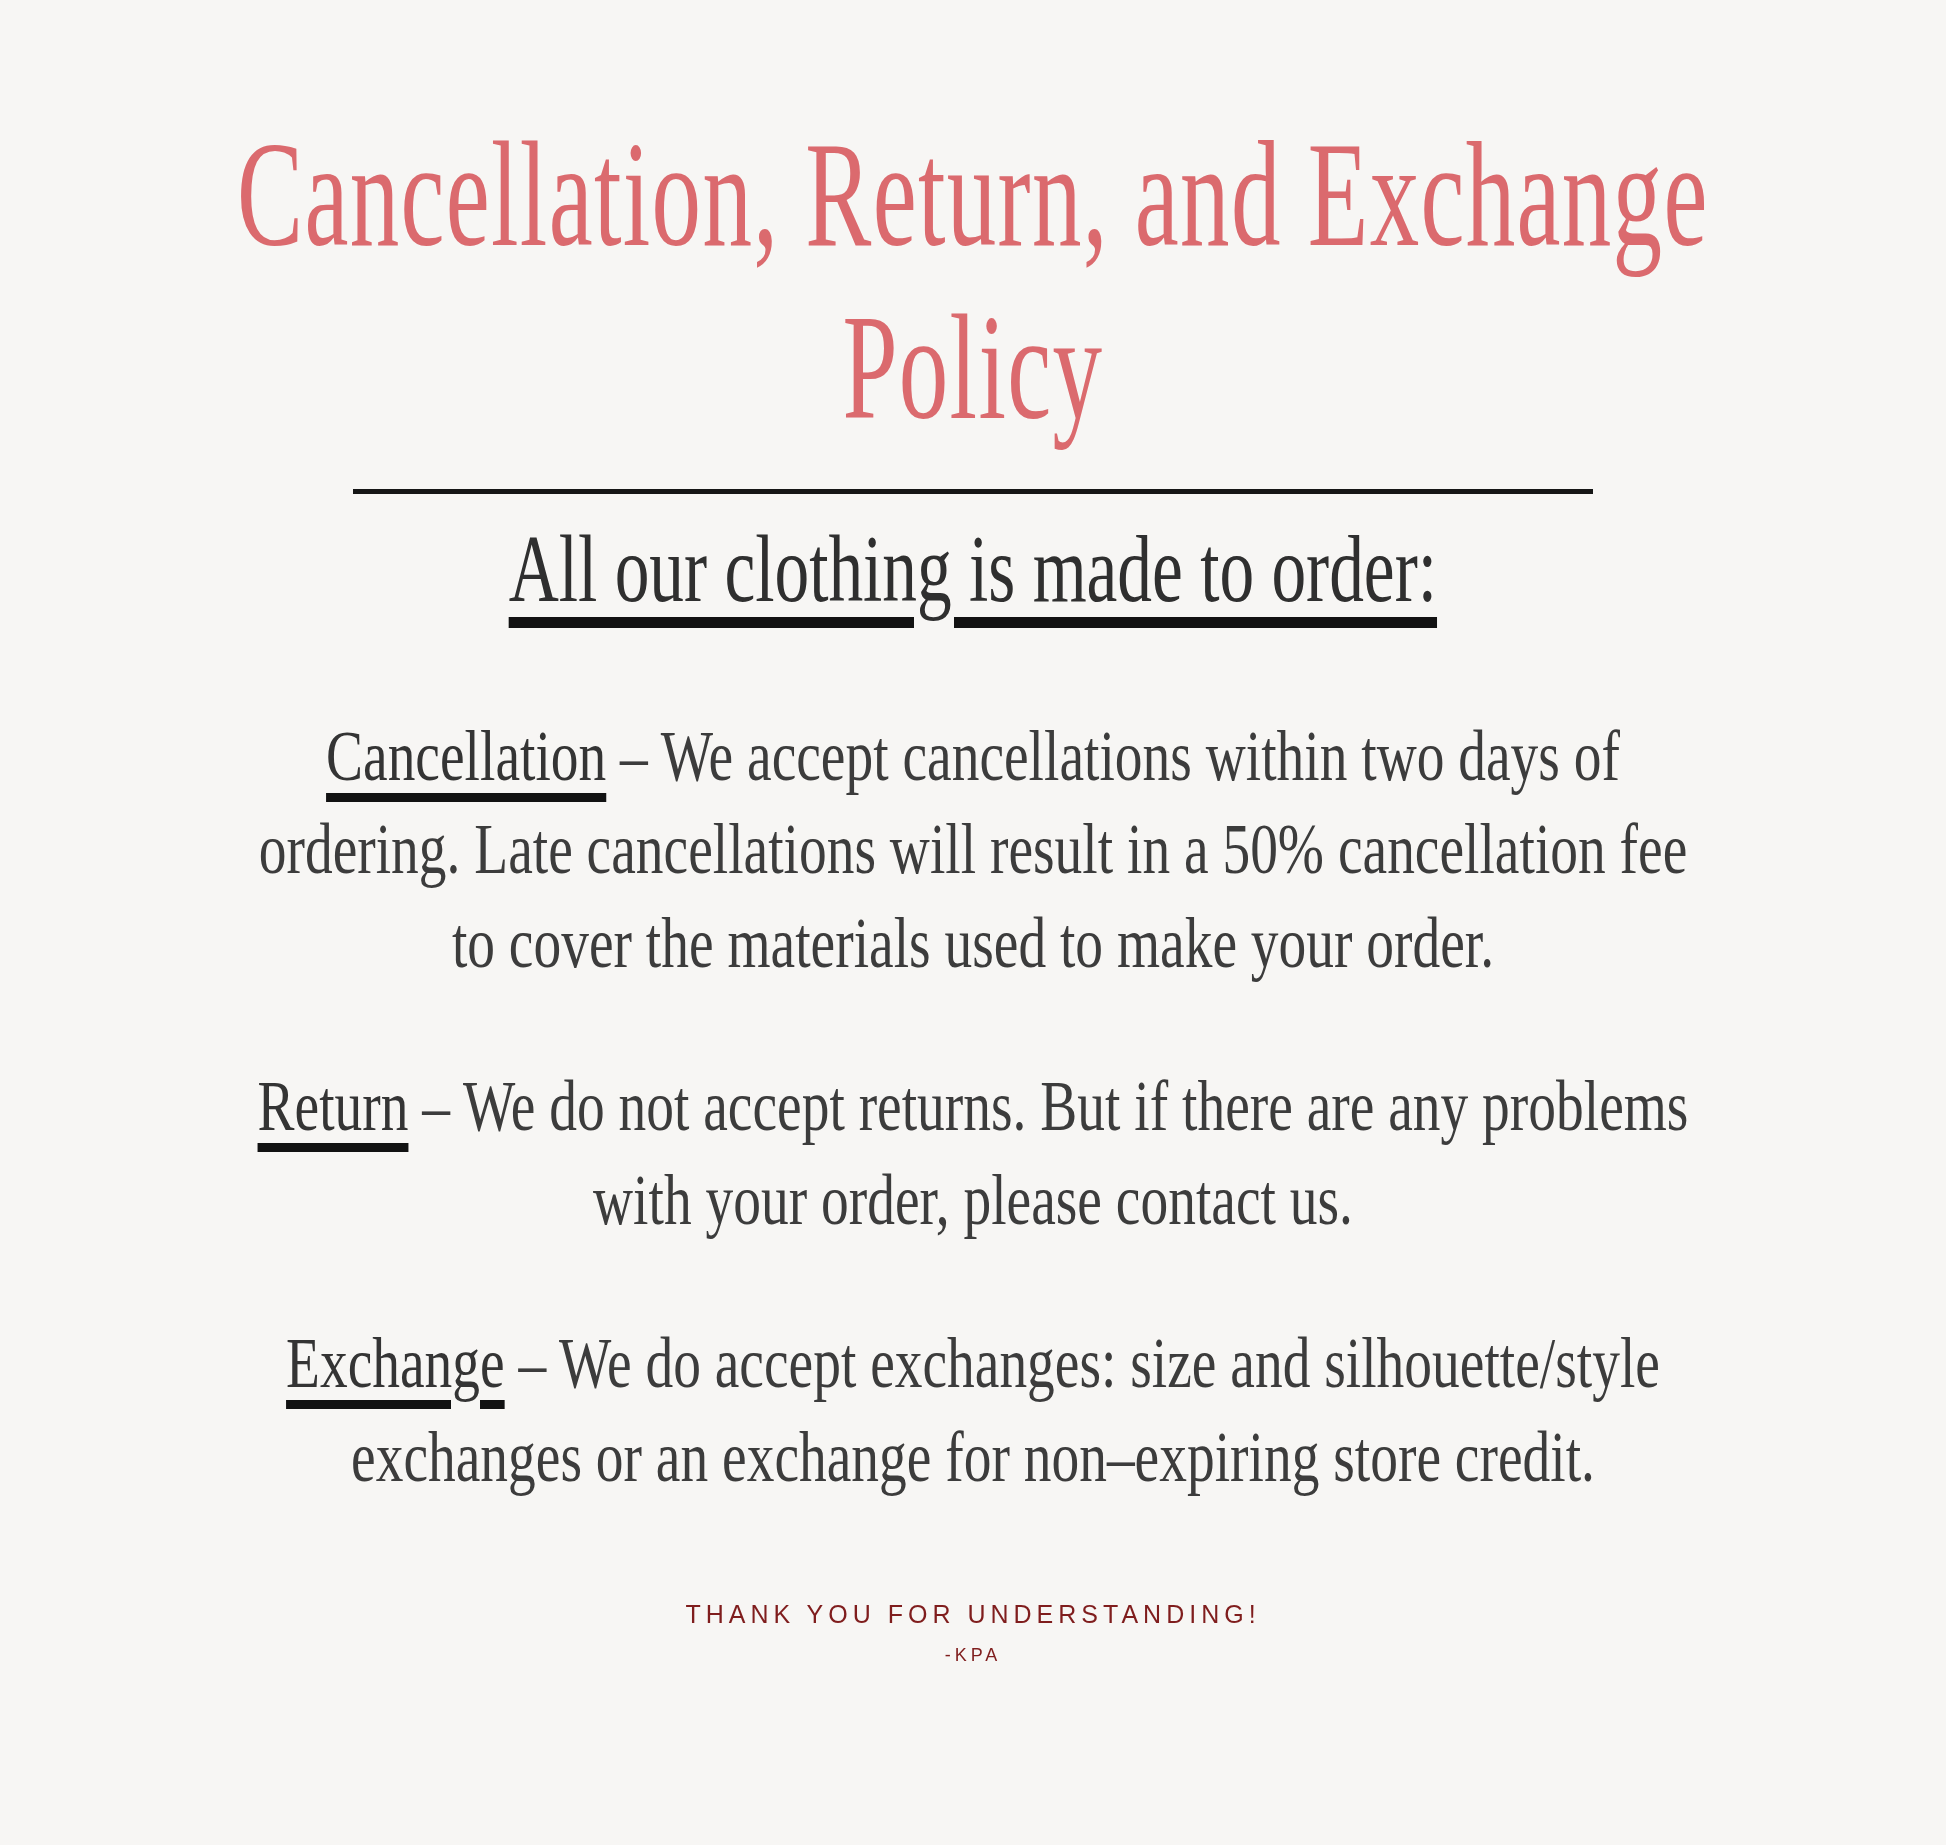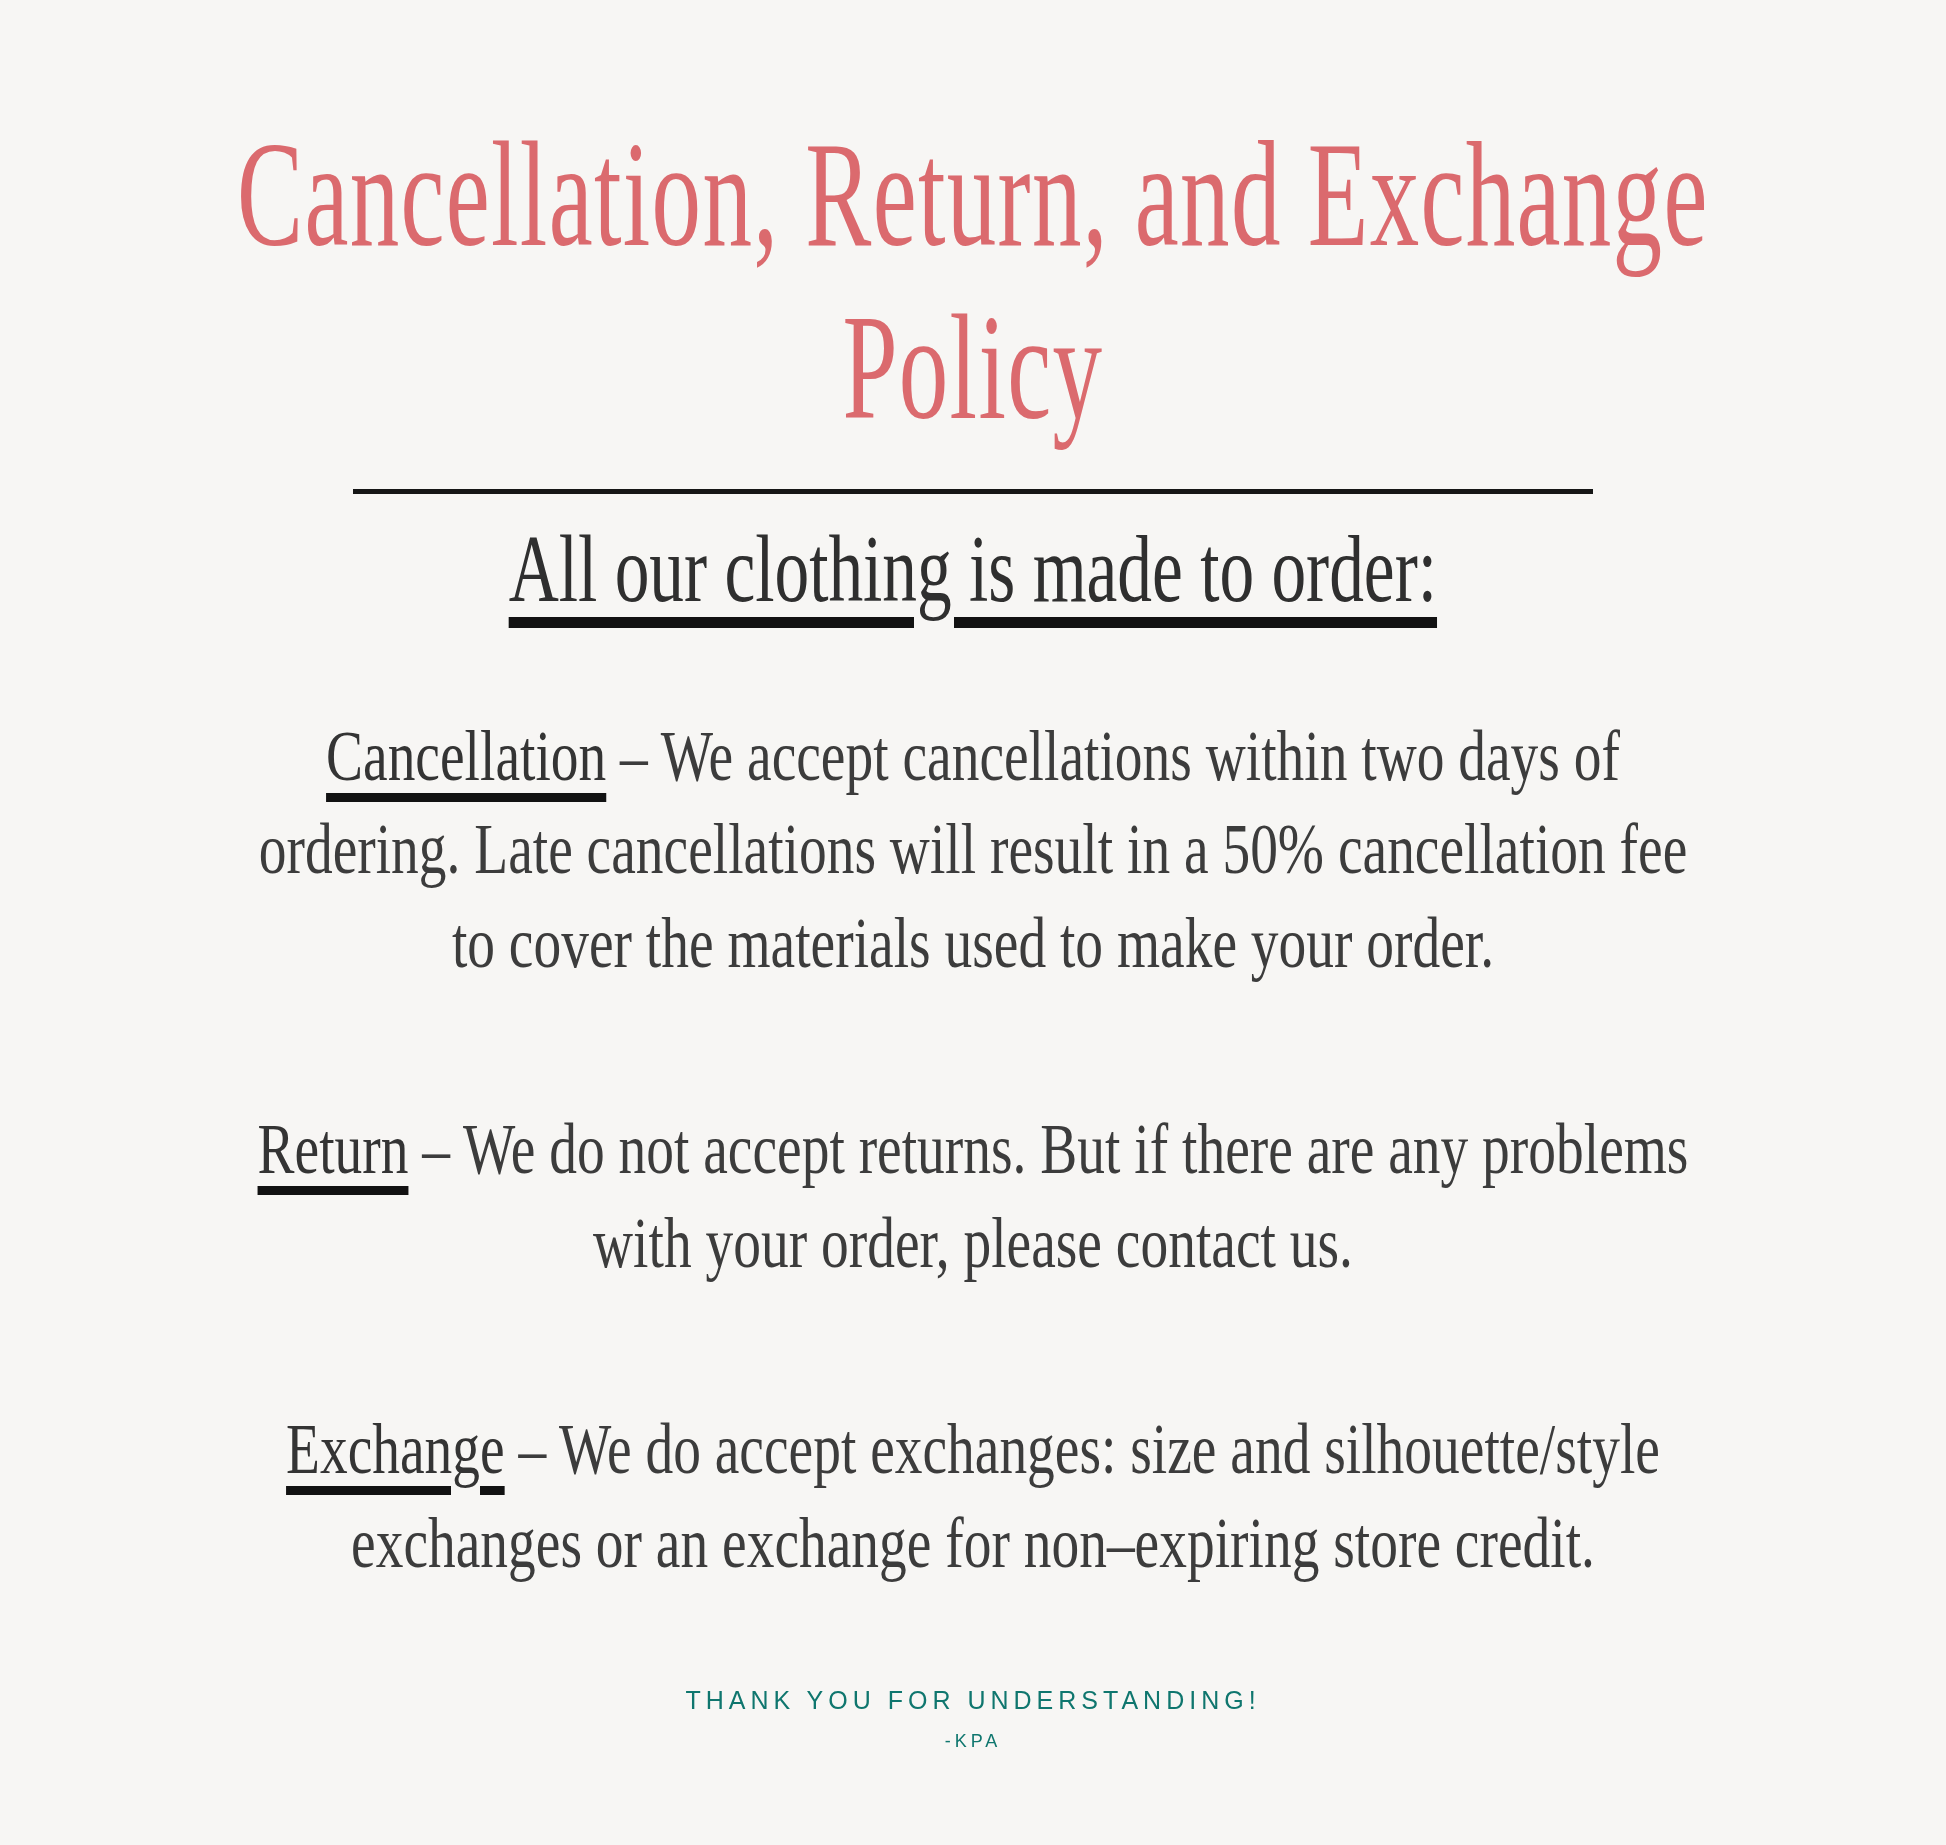"Cancellation – We accept cancellations" .sections { gap: 43px -> none }
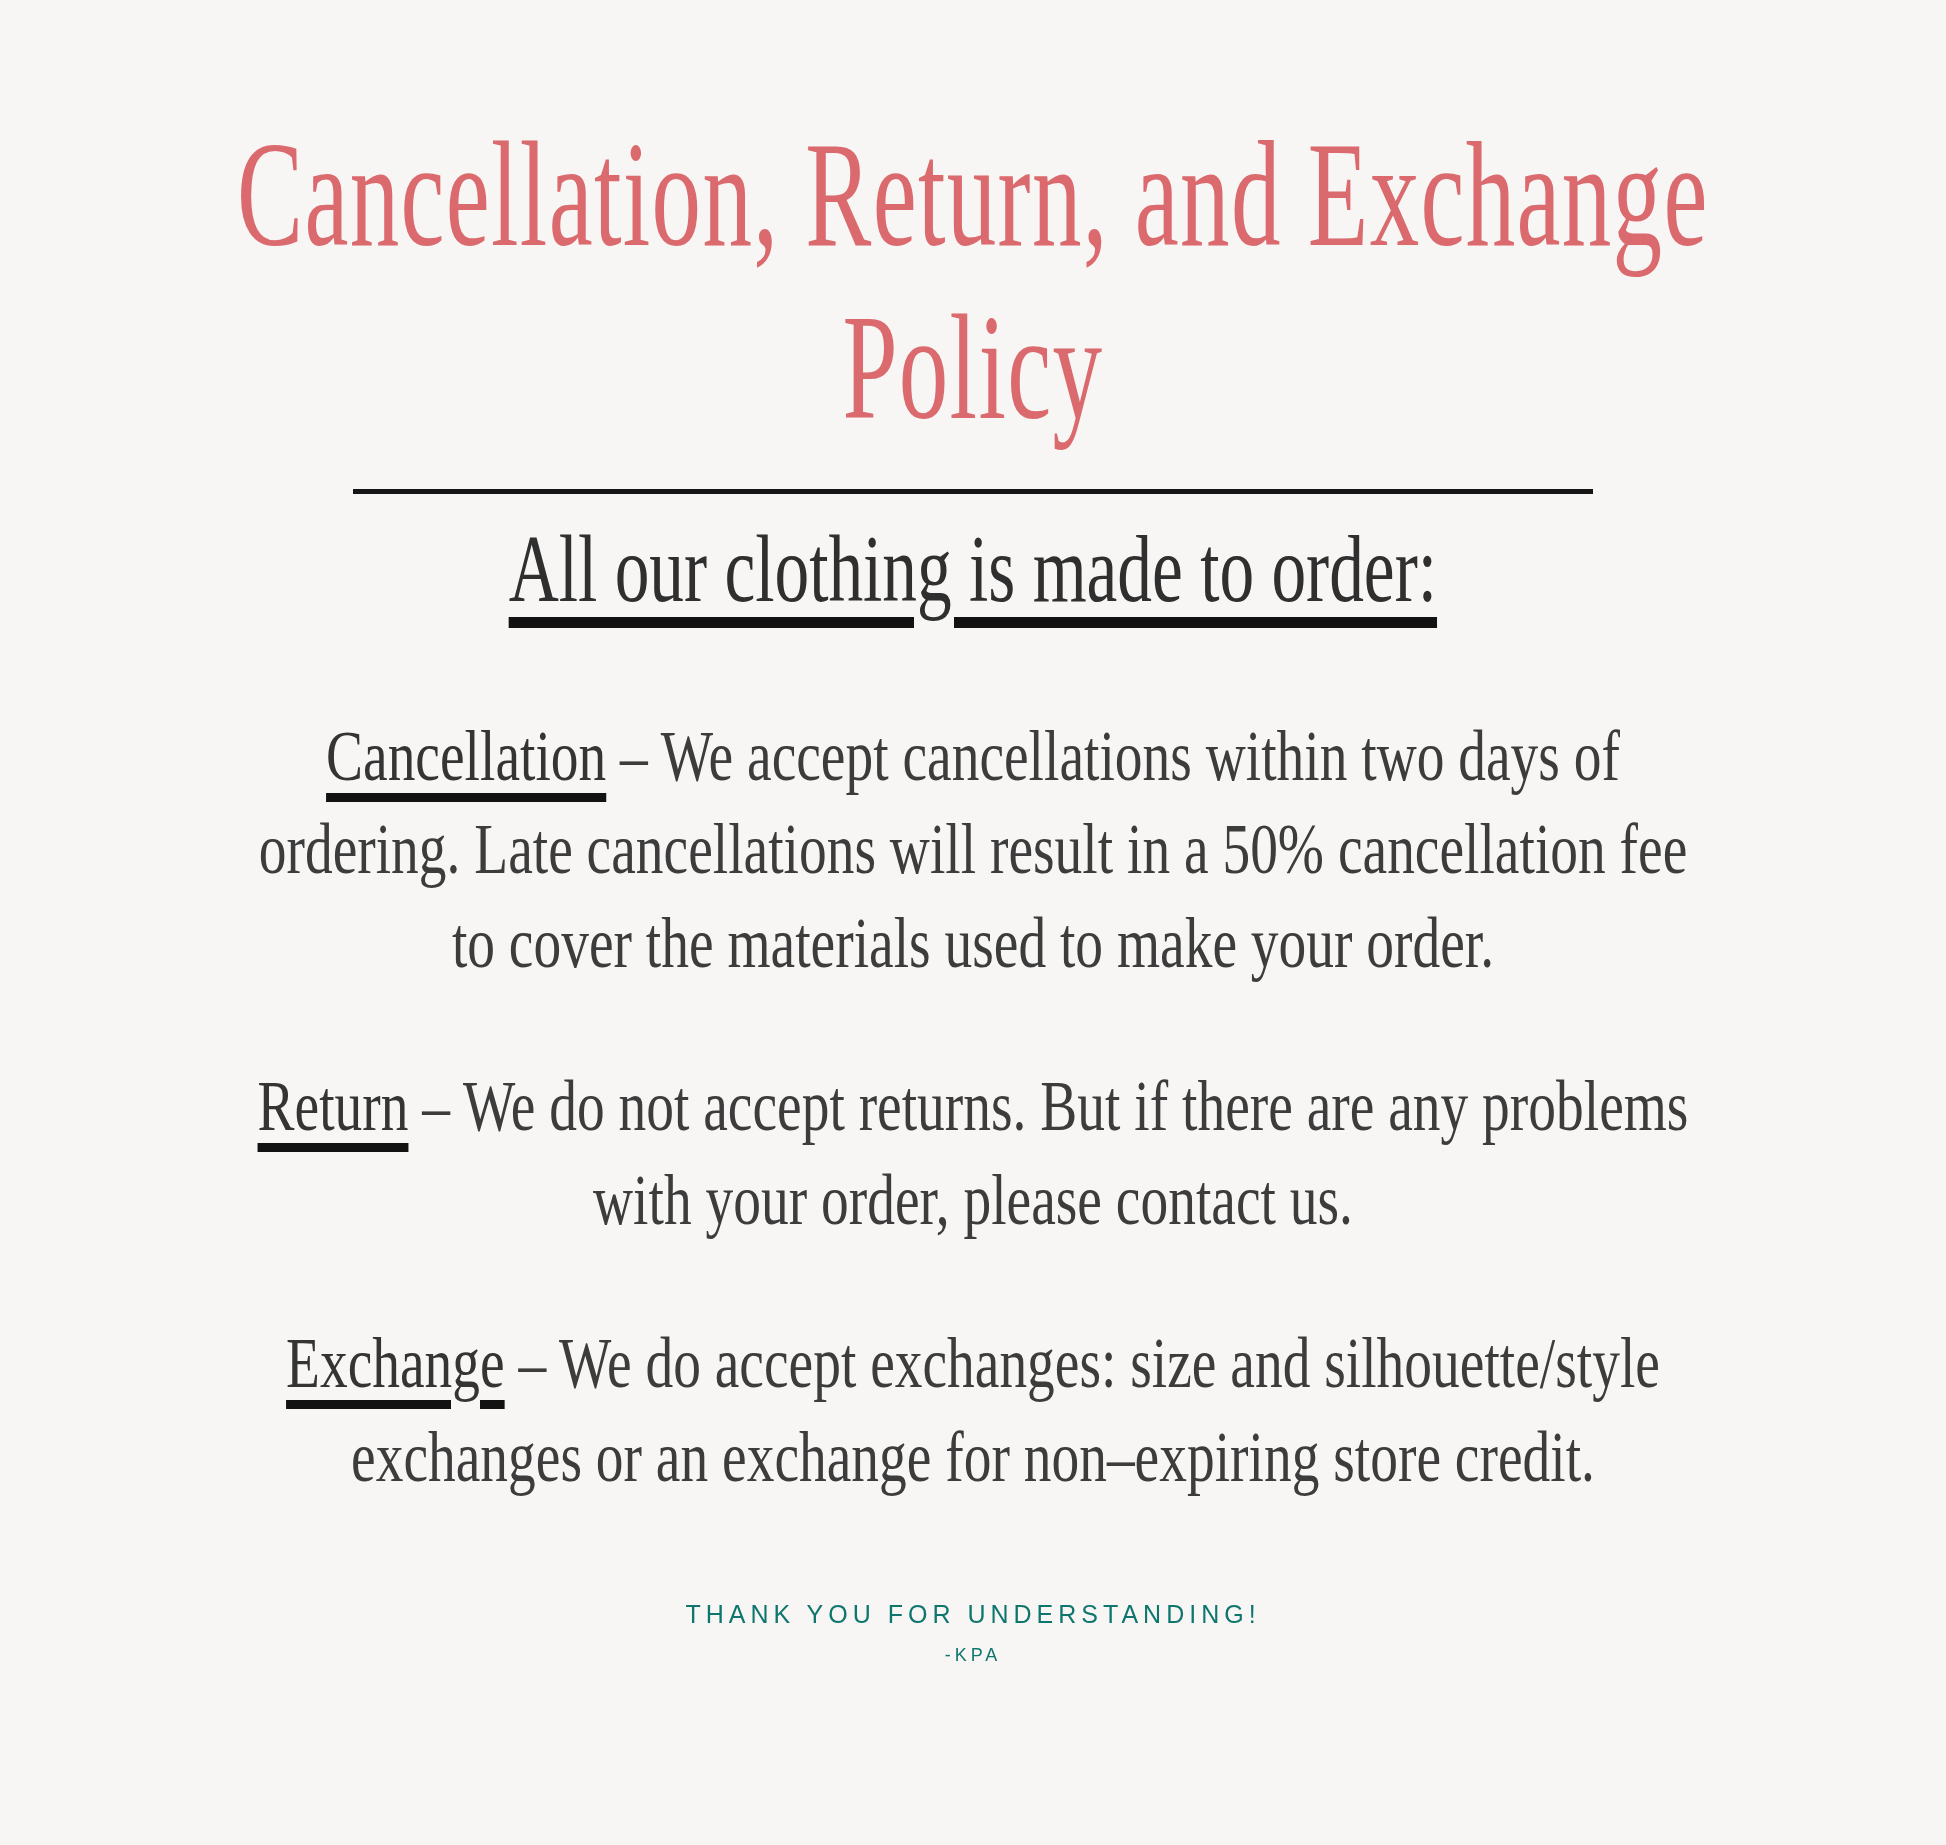"THANK YOU FOR UNDERSTANDING!" .footer { color: #0f766e -> #7f1d1d }
